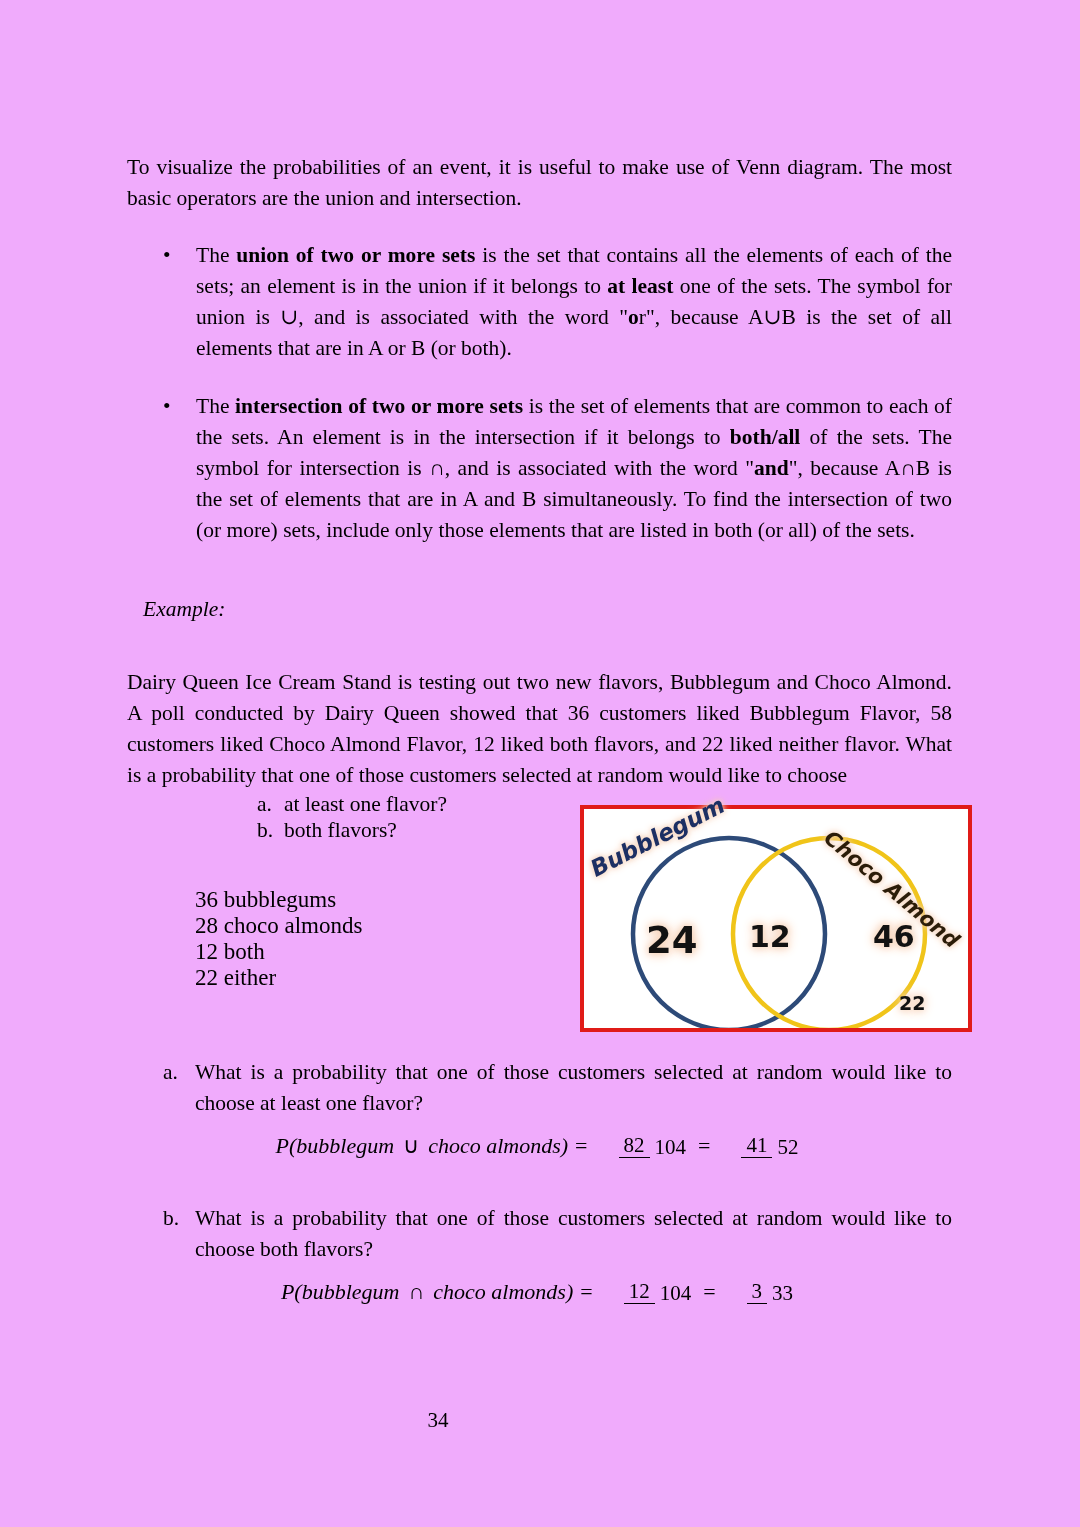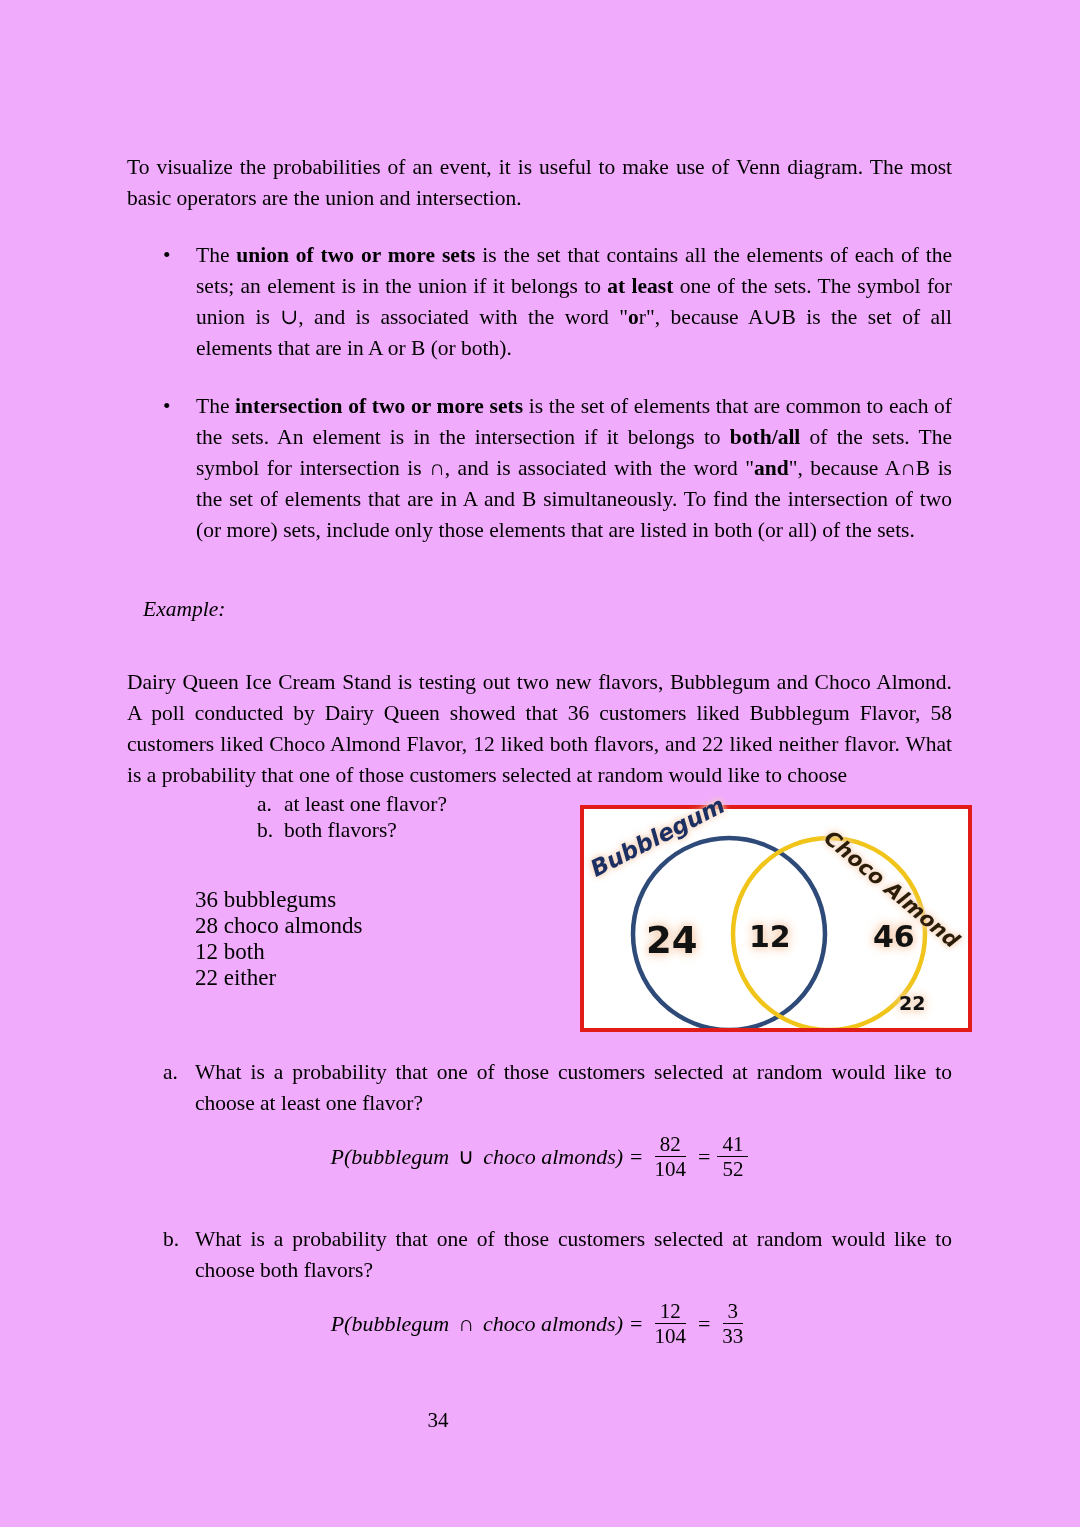"82" .frac { align-items: center -> flex-end; flex-direction: column -> row; margin-left: none -> 24px }
